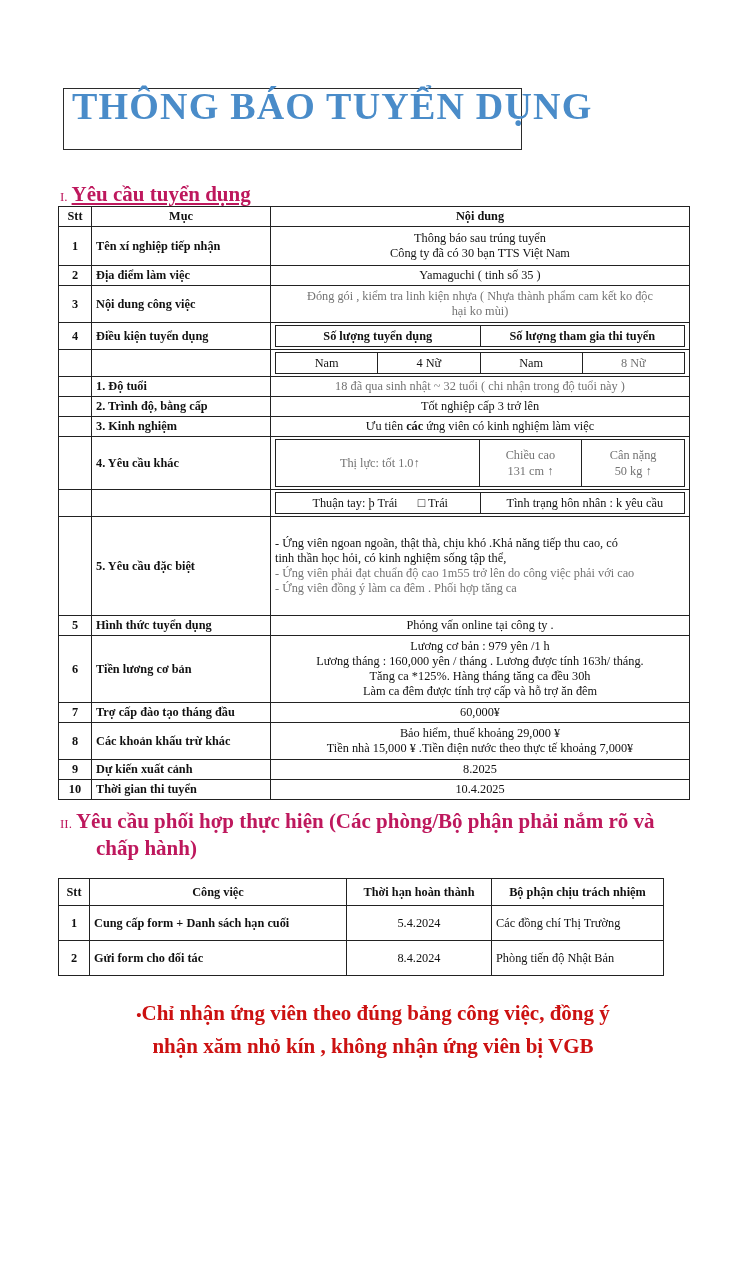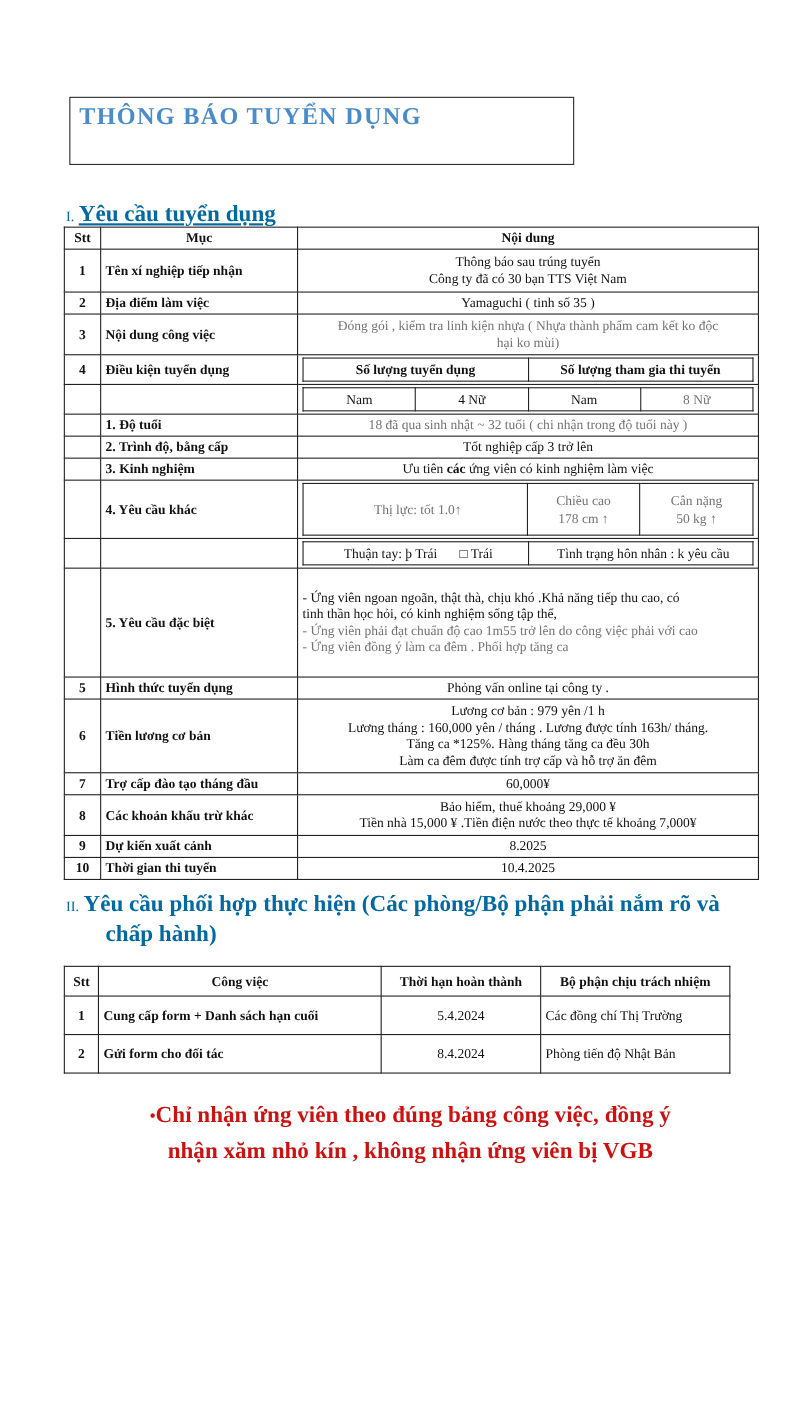"THÔNG BÁO TUYỂN DỤNG" .title-text { font-size: 22px -> 38px }
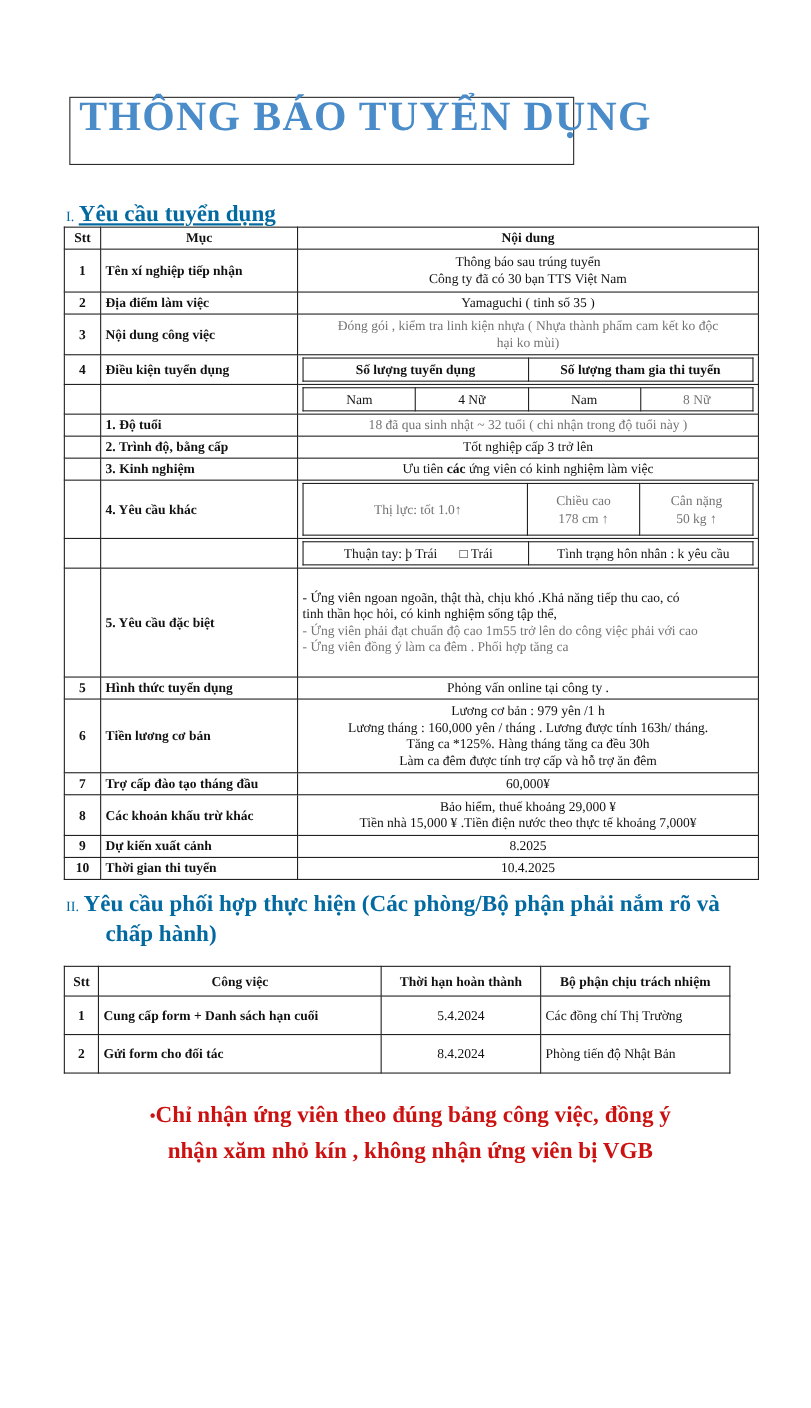"I. Yêu cầu tuyển dụng" .section-head { color: #0369a1 -> #be185d }
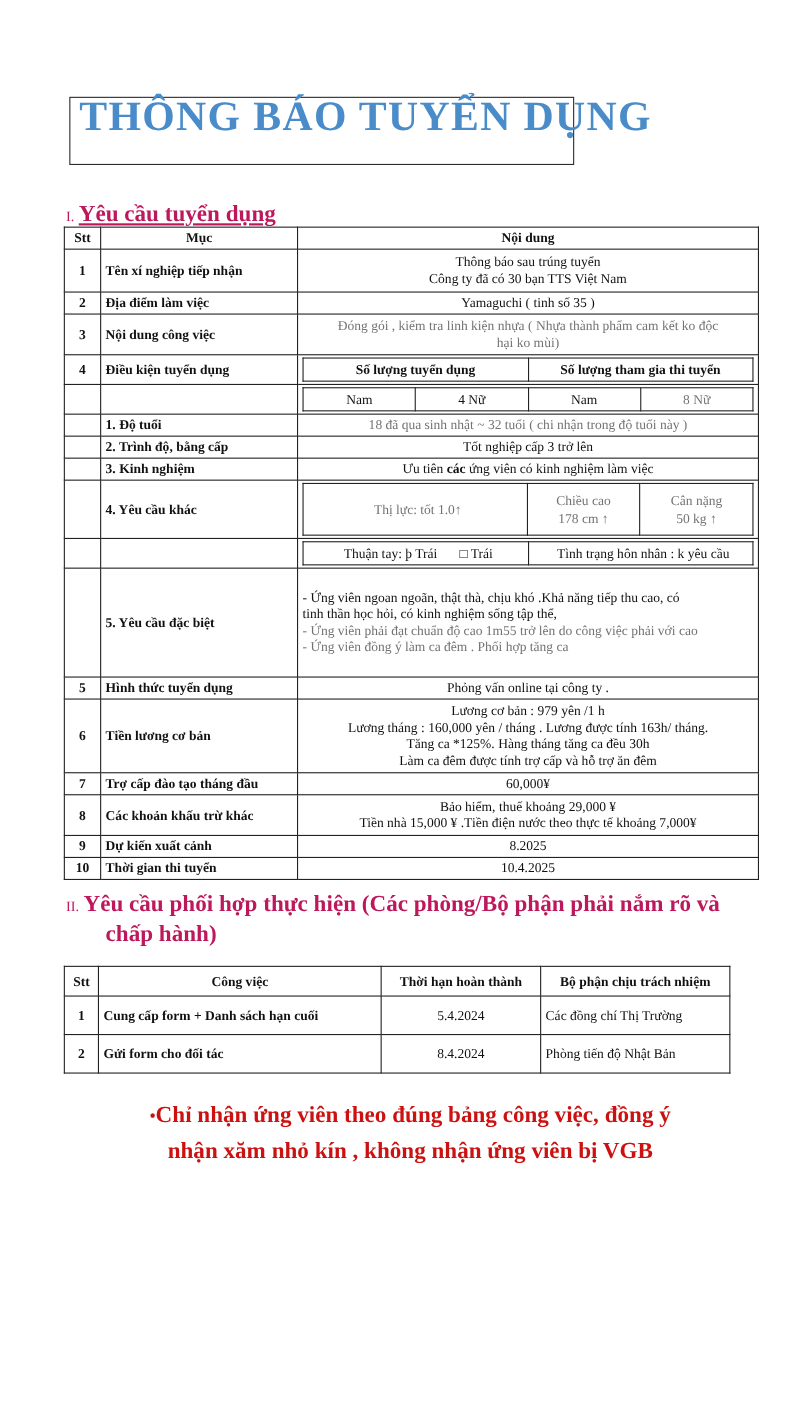"178 cm ↑" div { text: 178 -> 131 }
